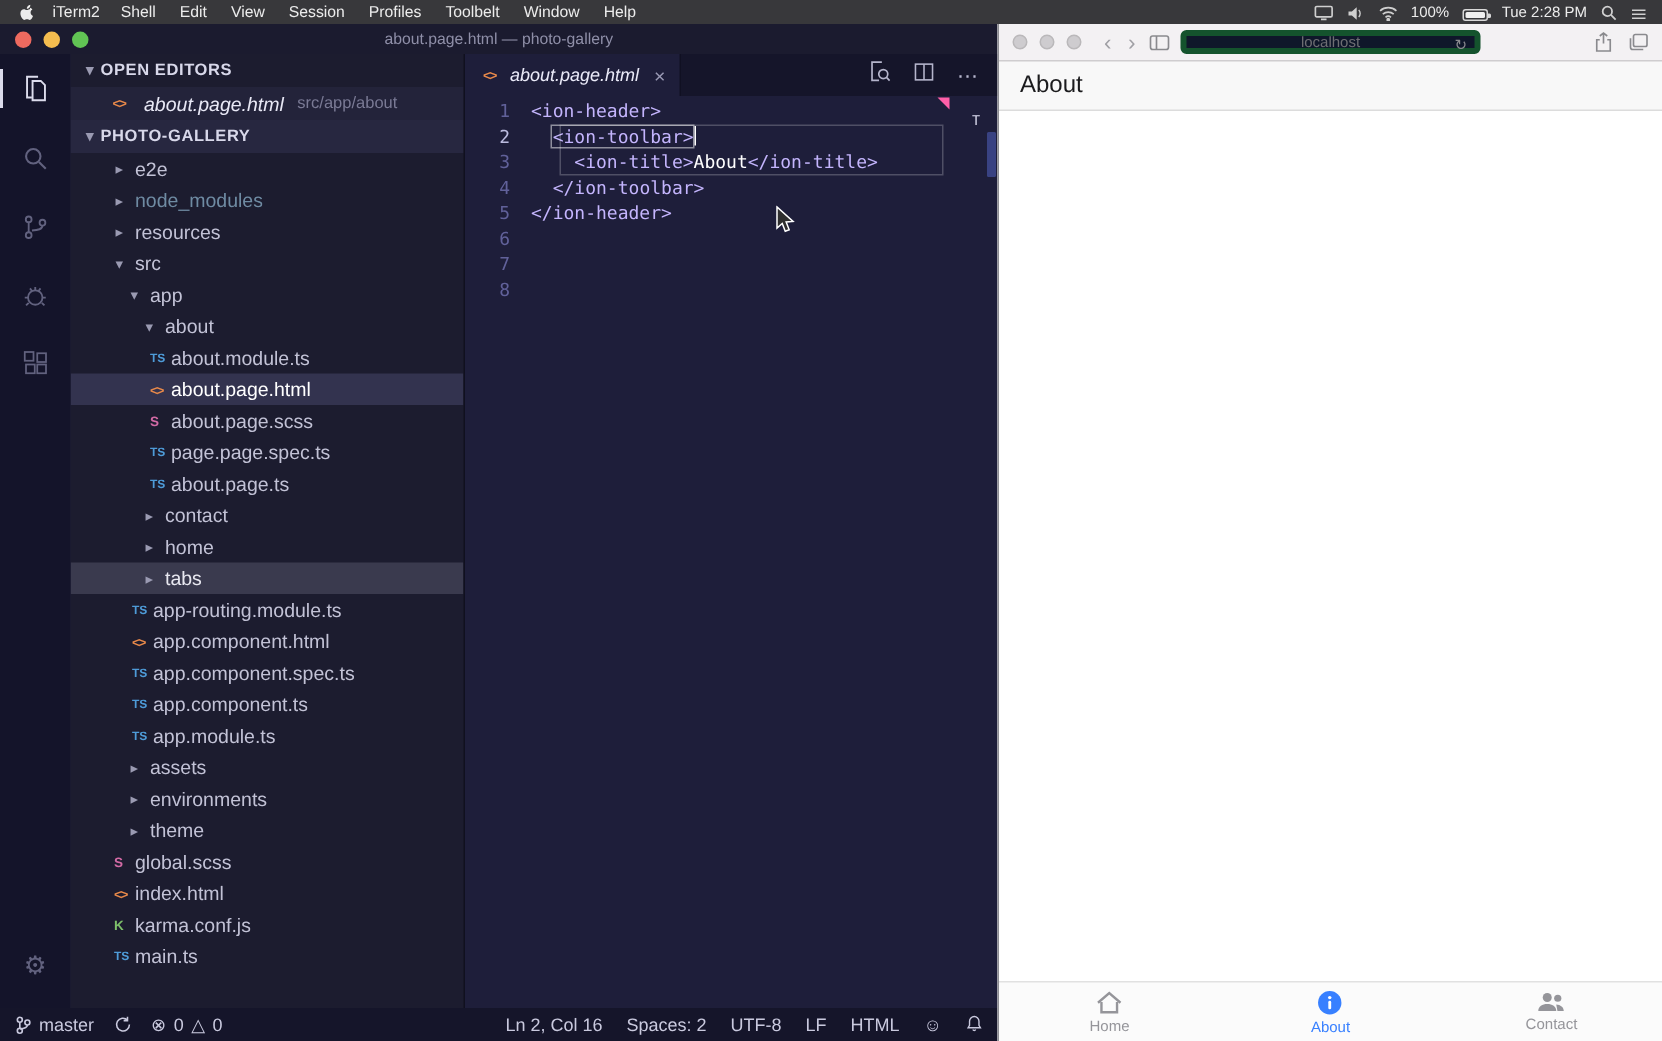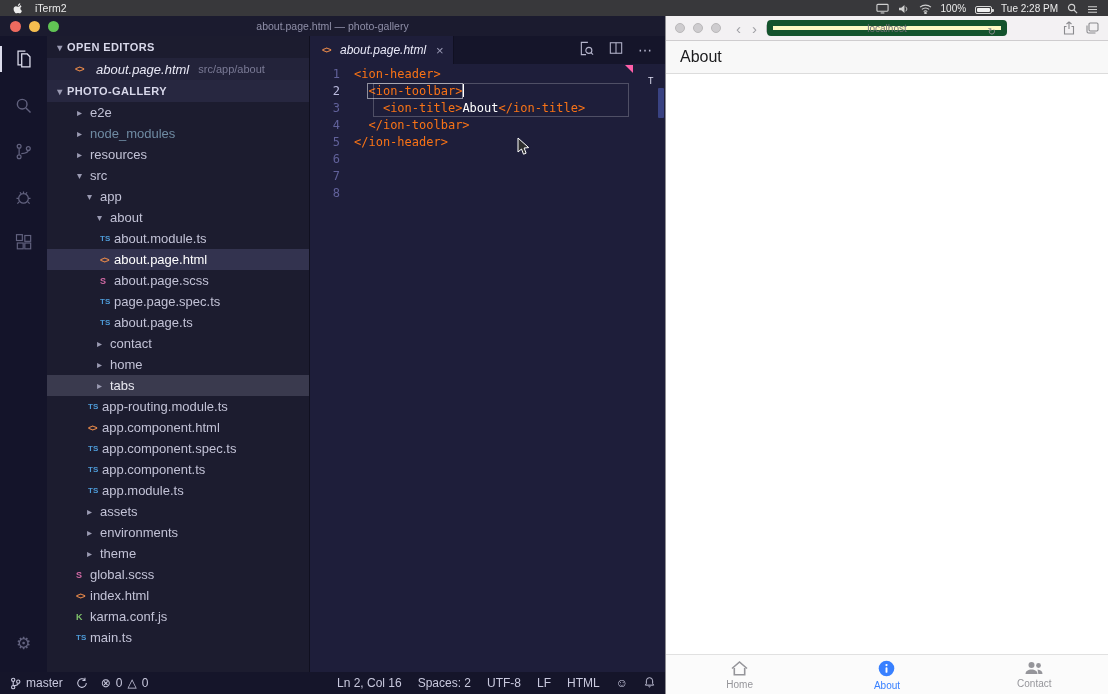"Shell" span.menubar-menus { html: none -> <span> <span>Shell</span> <span>Edit</span> <span>View</span> <span>Session</span> <span>Profiles</span> <span>Toolbelt</span> <span>Window</span> <span>Help</span> </span> }
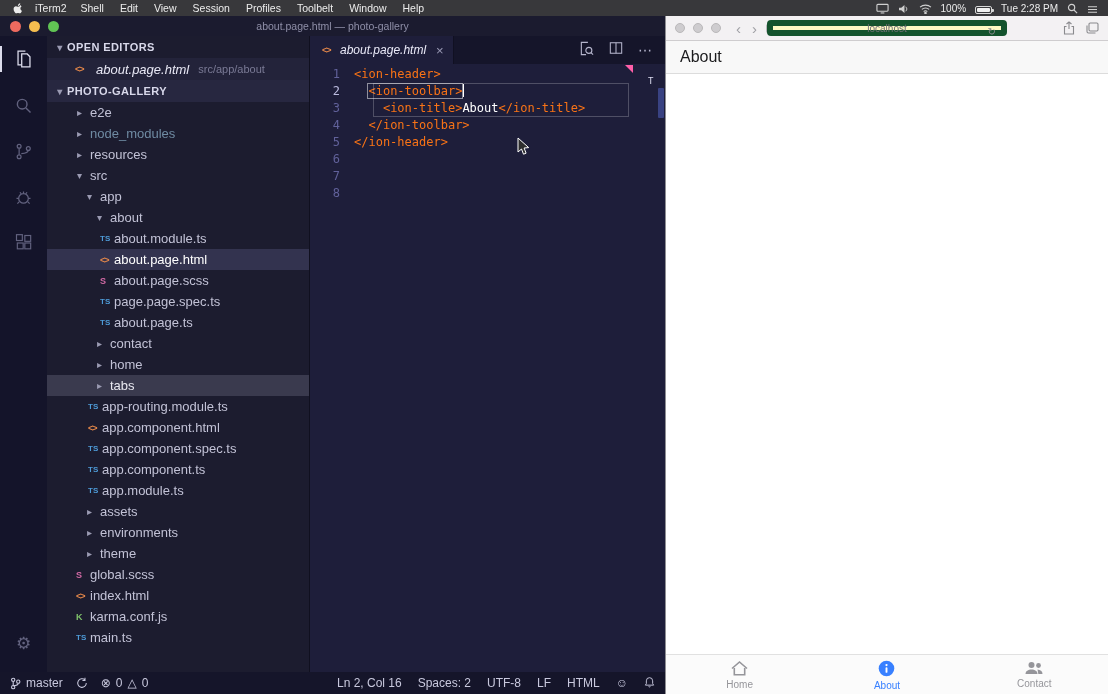"localhost" .saf-field { background: #fef9c3 -> #0f172a; border: 6px solid #14532d -> 4px solid #14532d; width: 240px -> 200px }
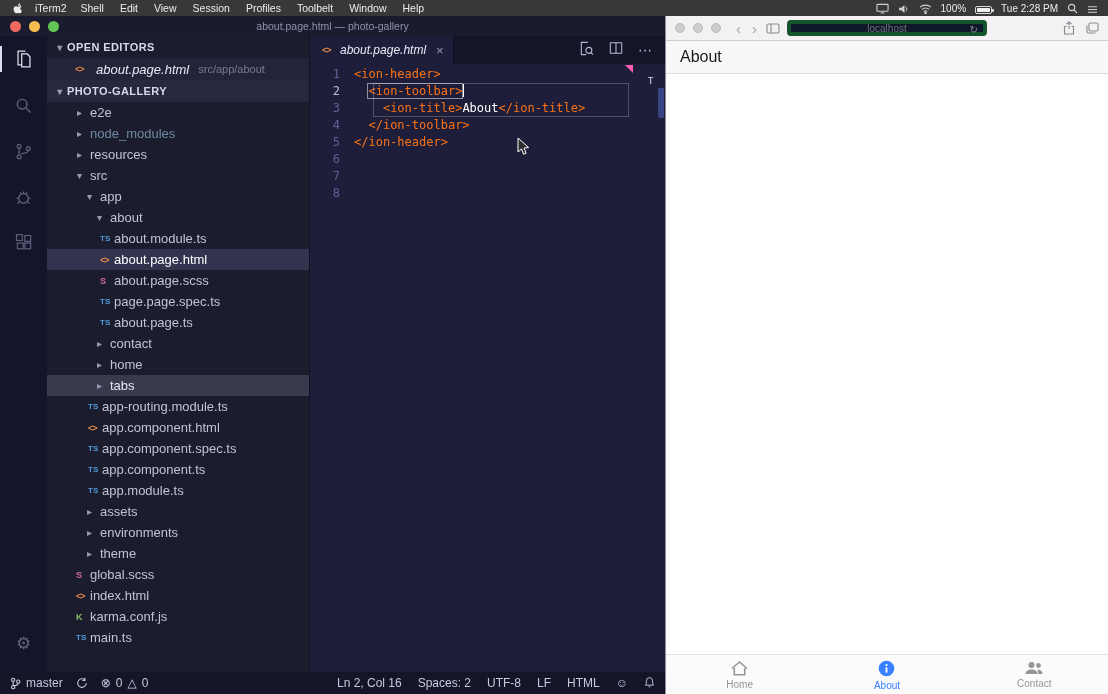"<ion-header>" .tok-tag { color: #f97316 -> #c4b5fd }
